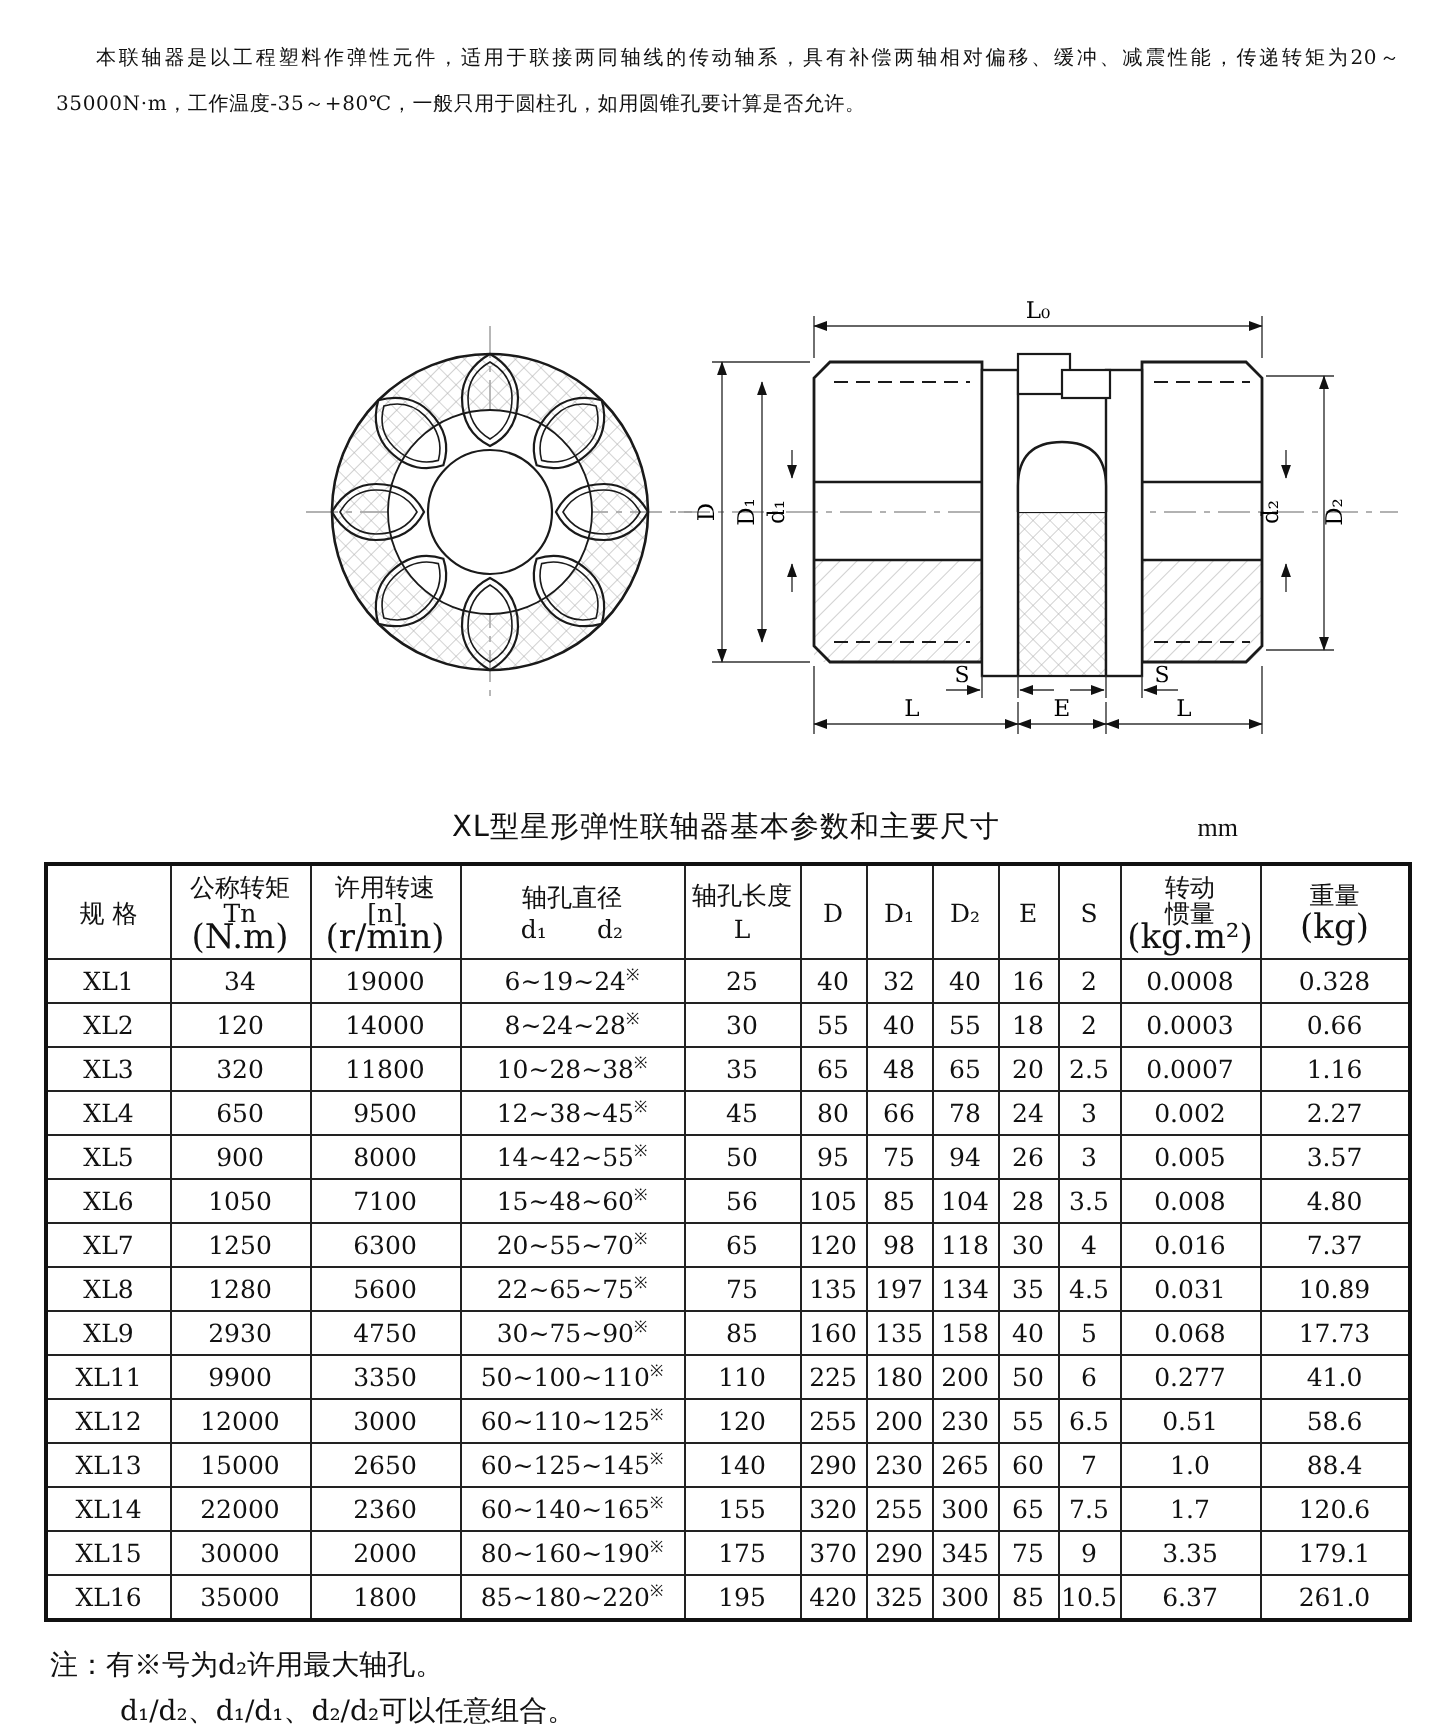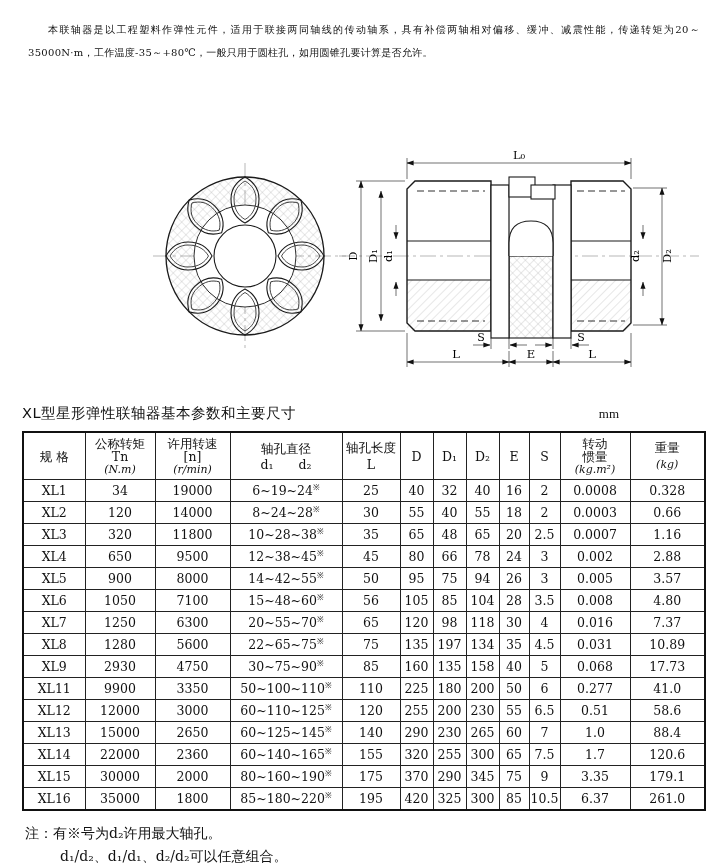"XL型星形弹性联轴器基本参数和主要尺寸" .table-title { text-align: none -> center }
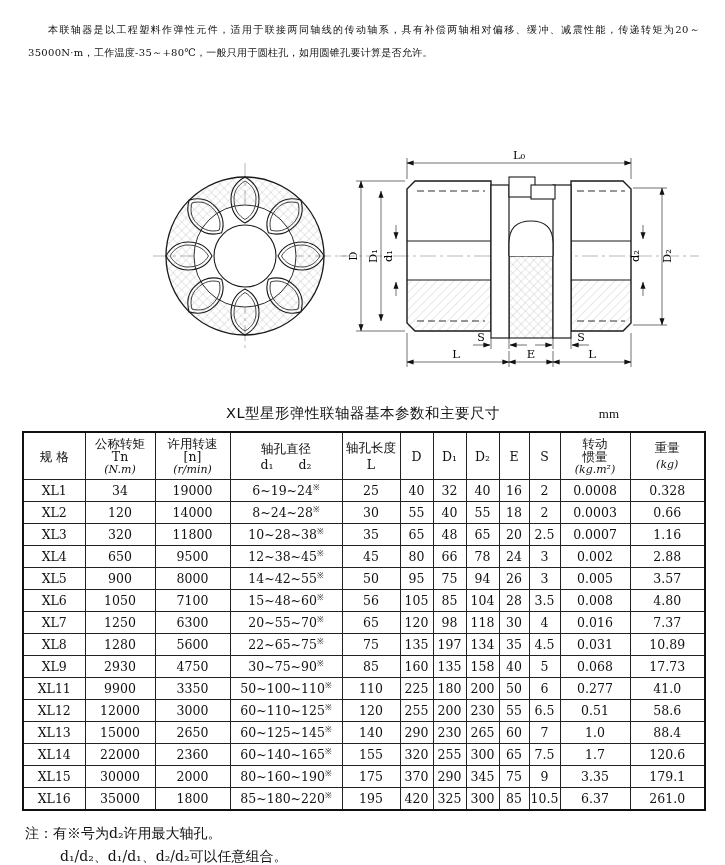"(N.m)" .hdr-small { font-size: 11px -> 17px; font-style: italic -> none }
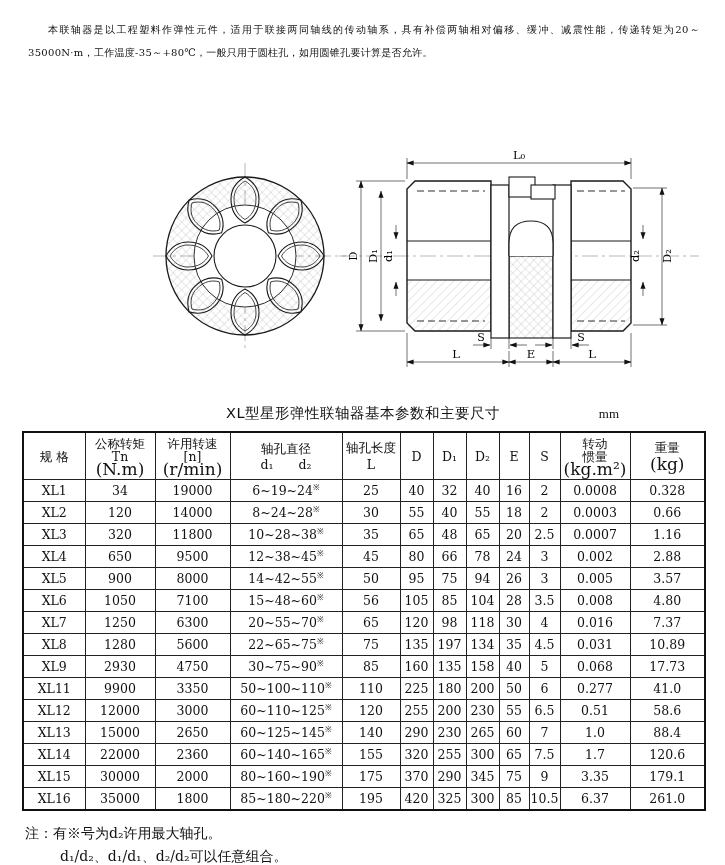"2.88" td { text: 2.88 -> 2.27 }
